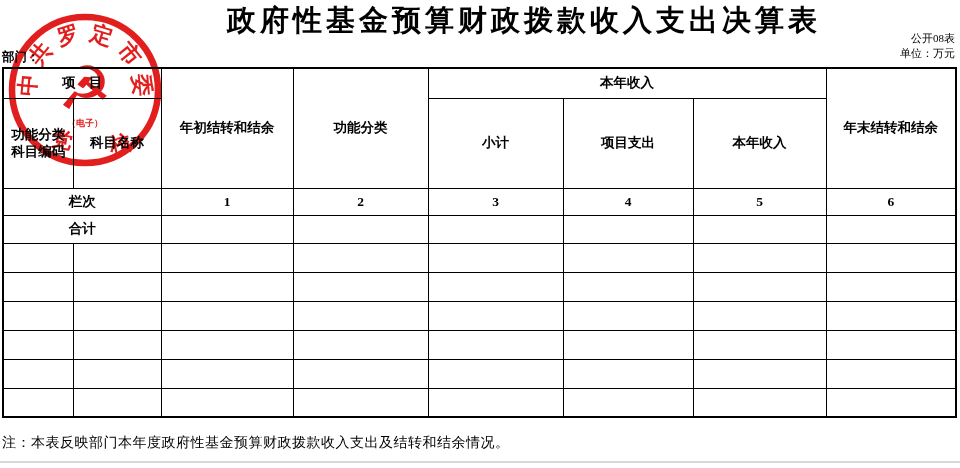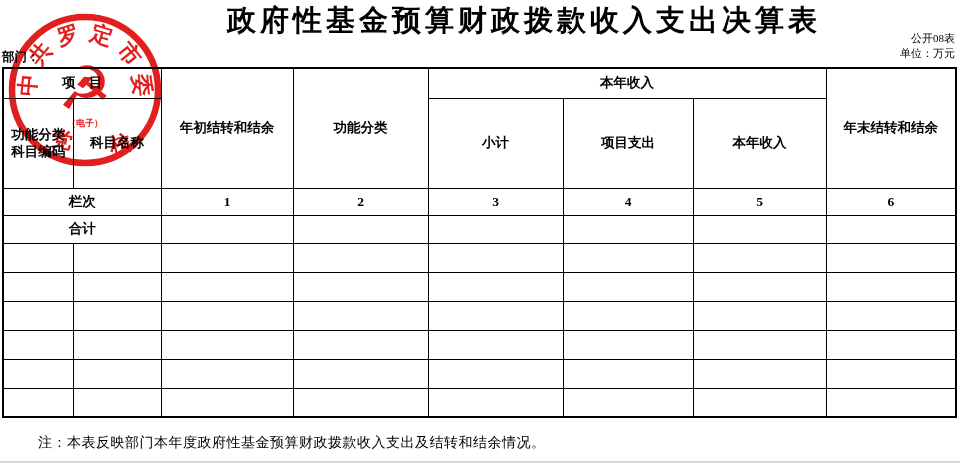"注：本表反映部门本年度政府性基金预算财政拨款收入支出及结转和结余情况。" .note { margin-left: 36px -> none }
